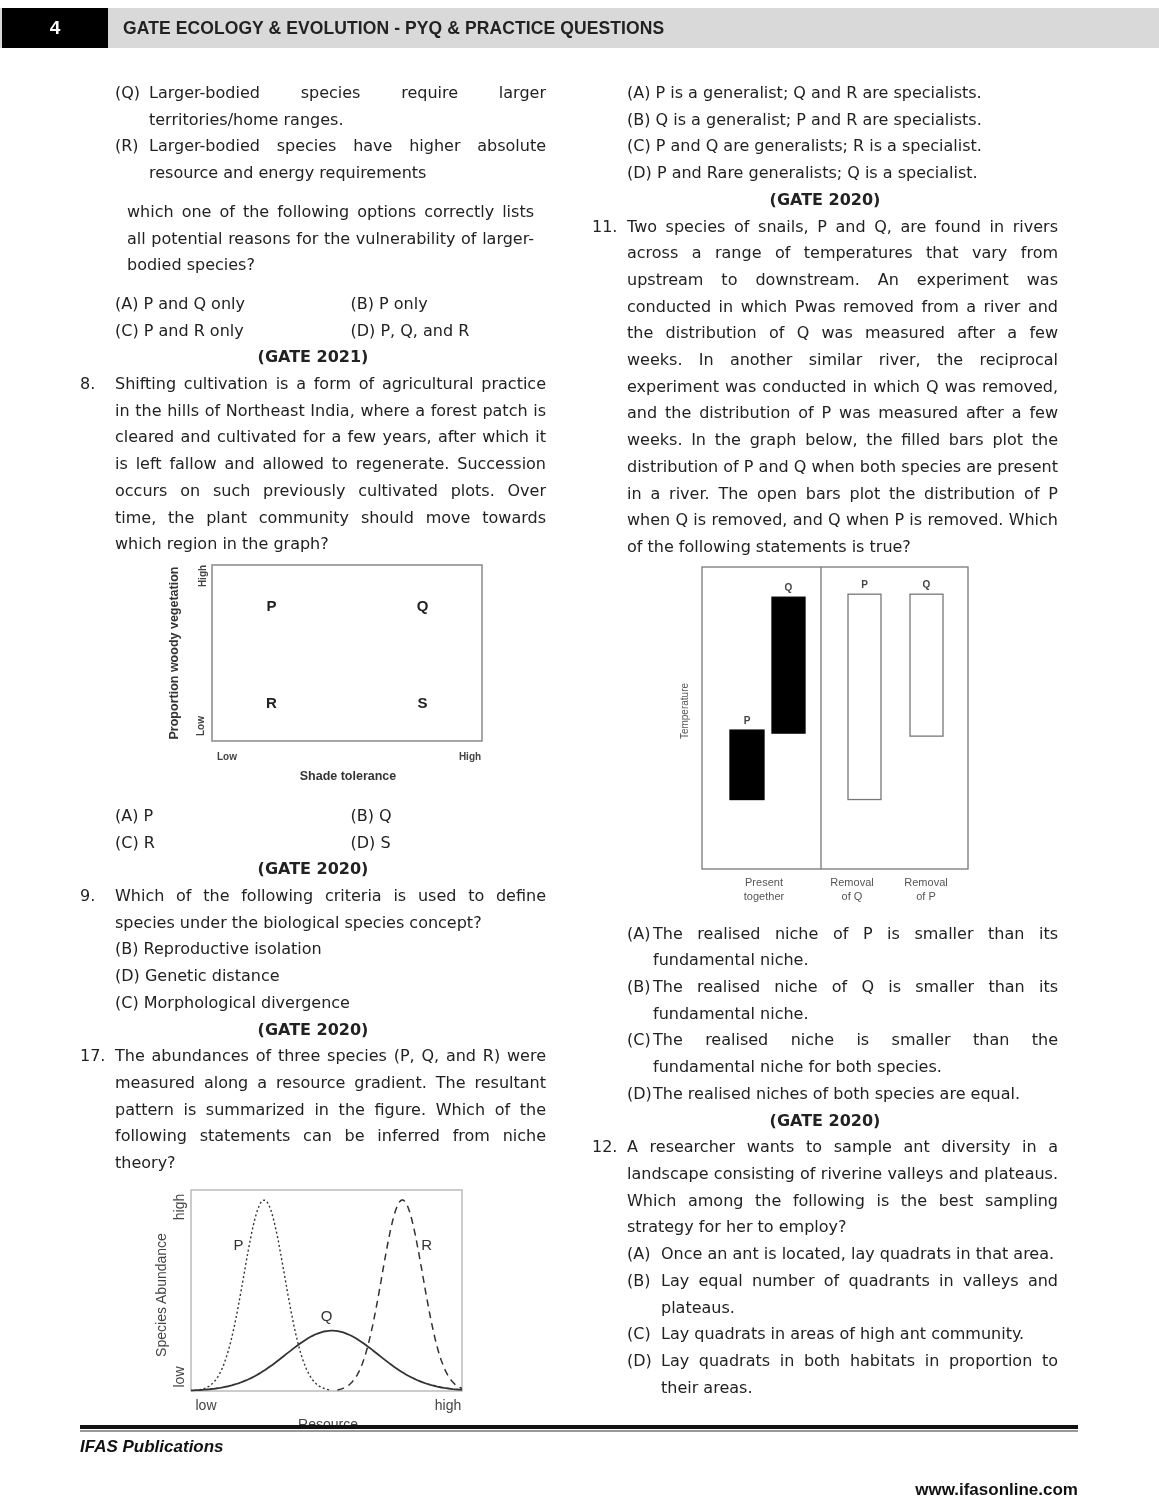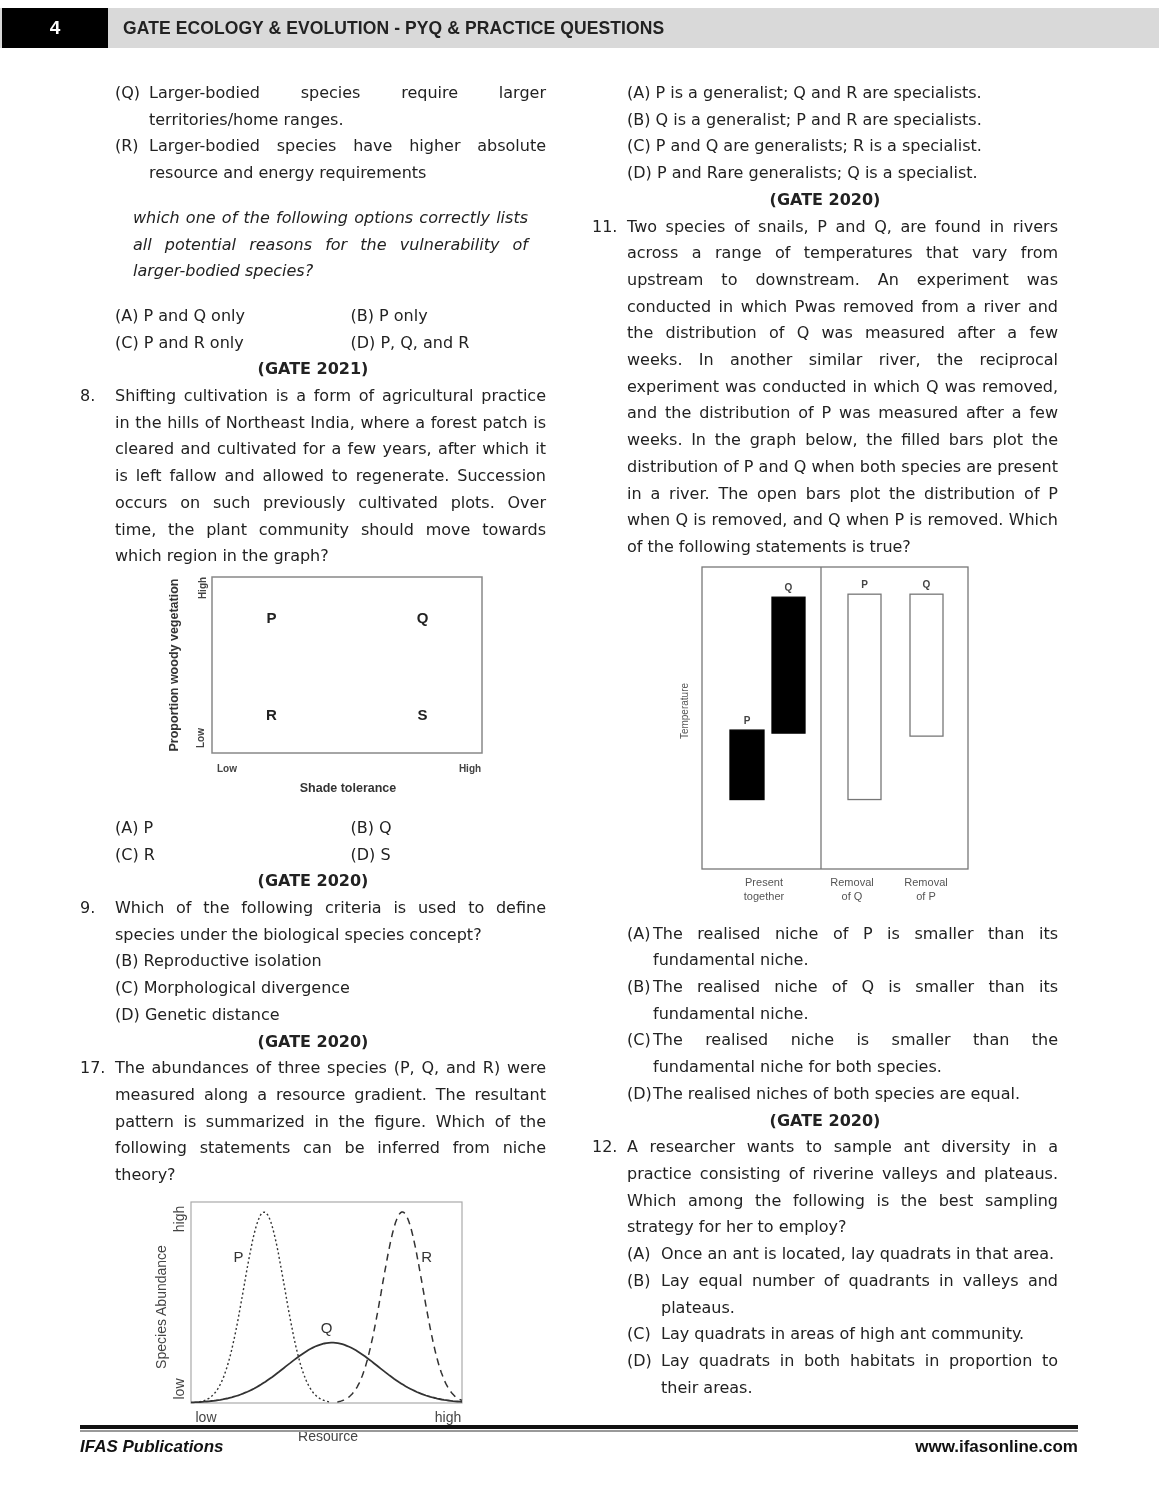"which one of the following" .p { font-style: italic -> none; margin: 18px -> 12px }
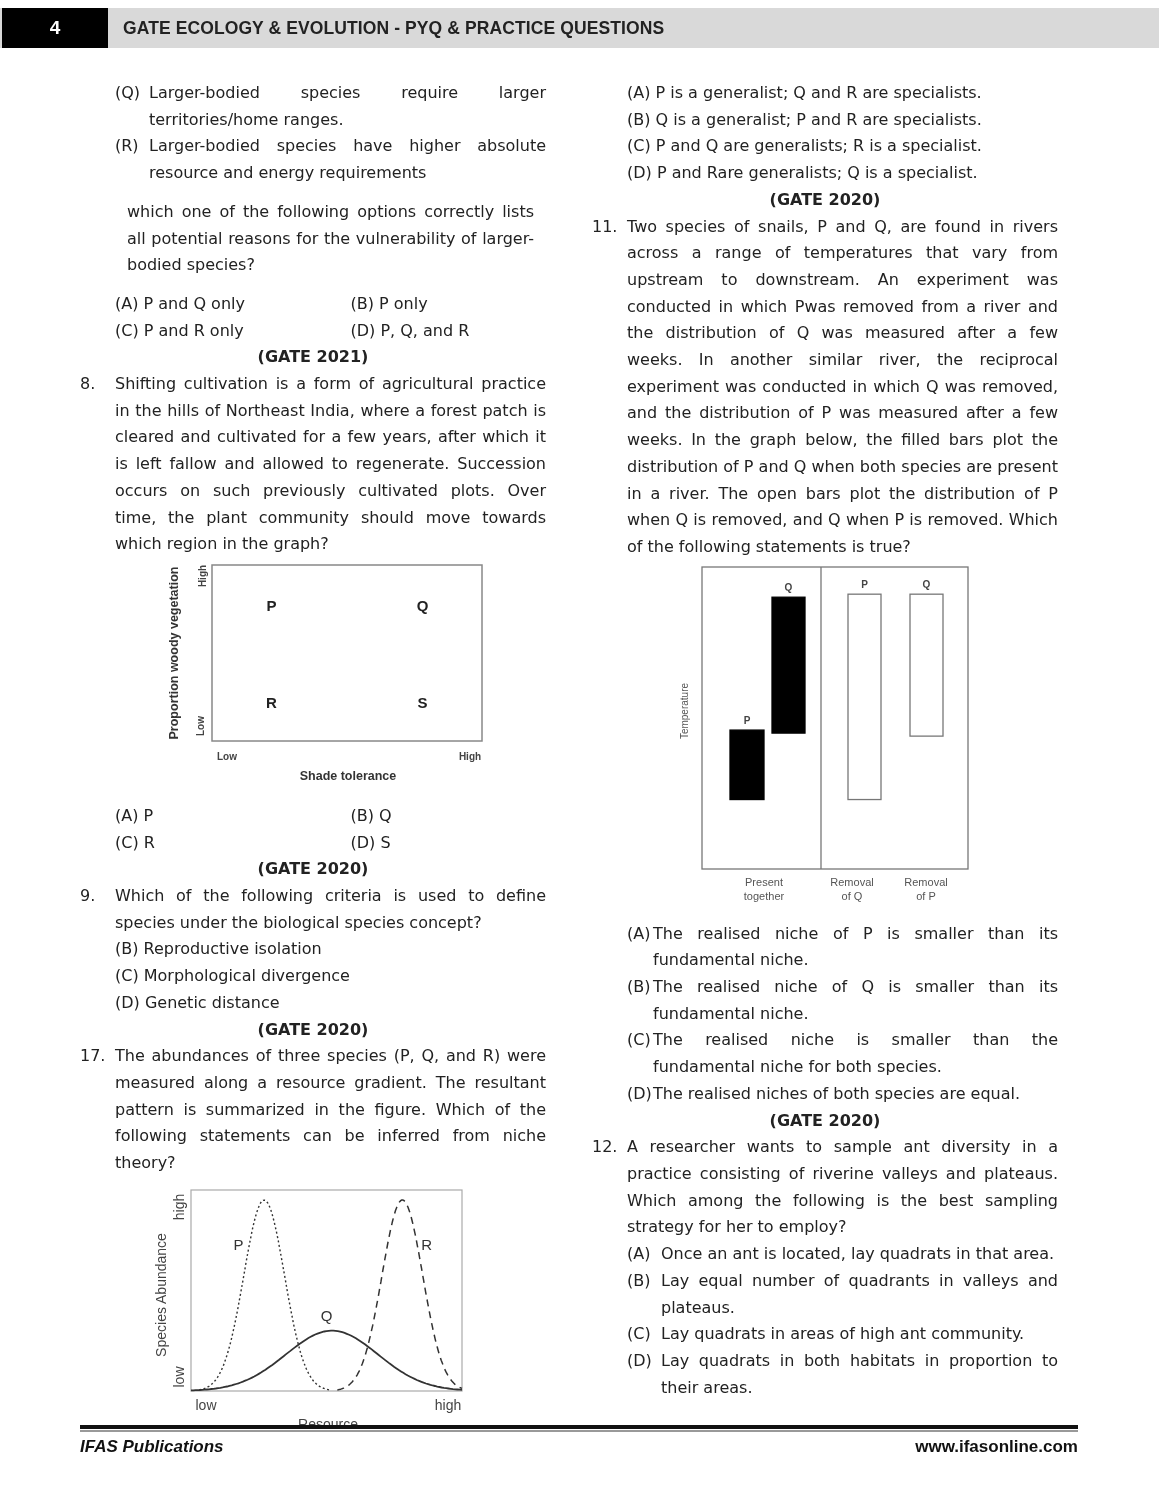"(C) Morphological divergence" div.sub { order: before "(D) Genetic distance" -> after "(D) Genetic distance" }
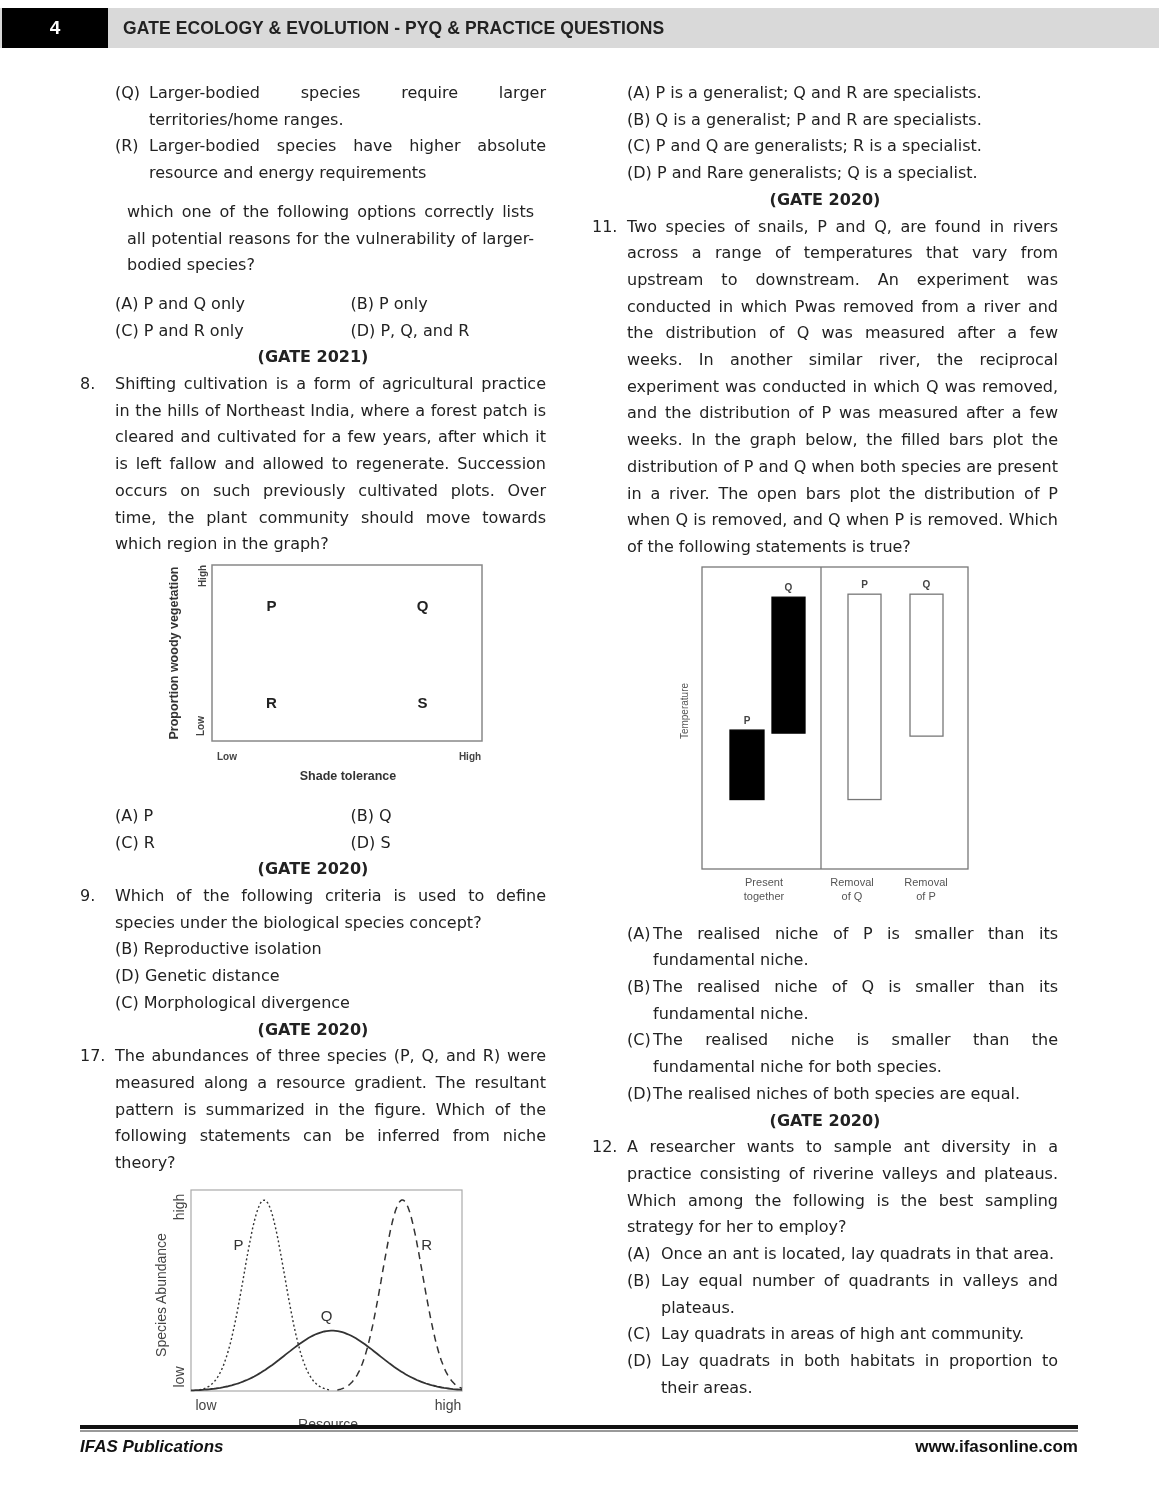"A researcher wants to sample" span.txt { text: practice -> landscape }
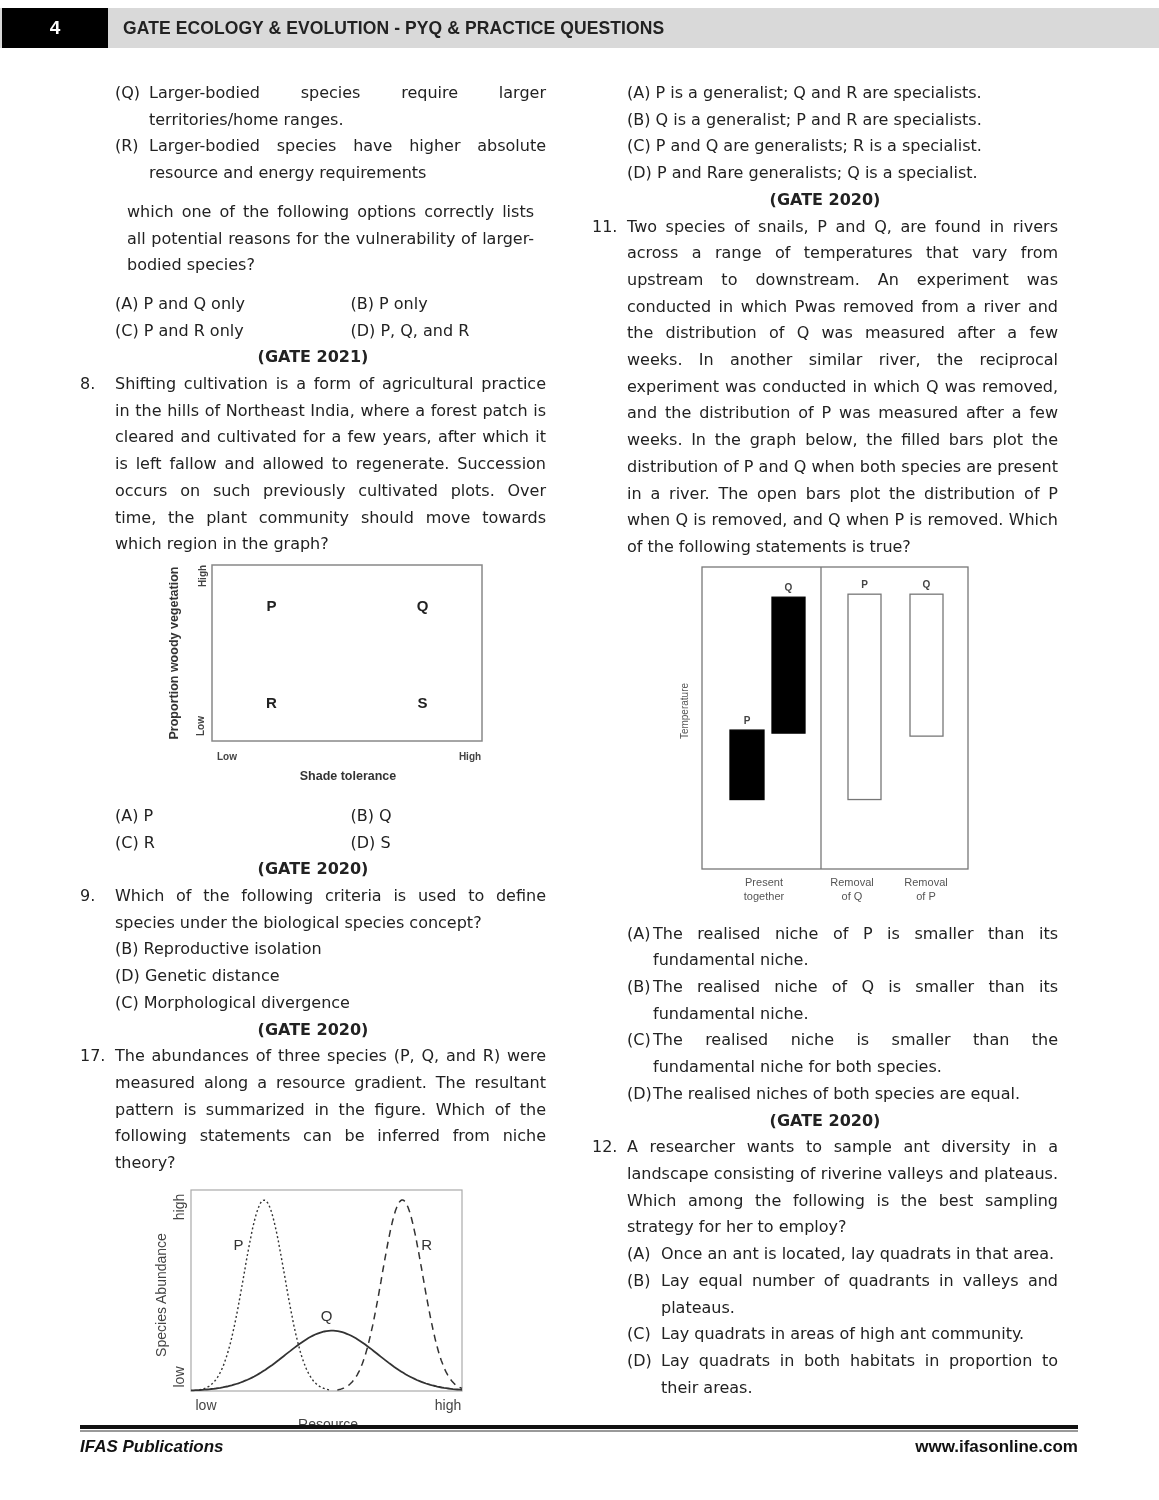"www.ifasonline.com" .footer-right { top: 1437px -> 1480px }
